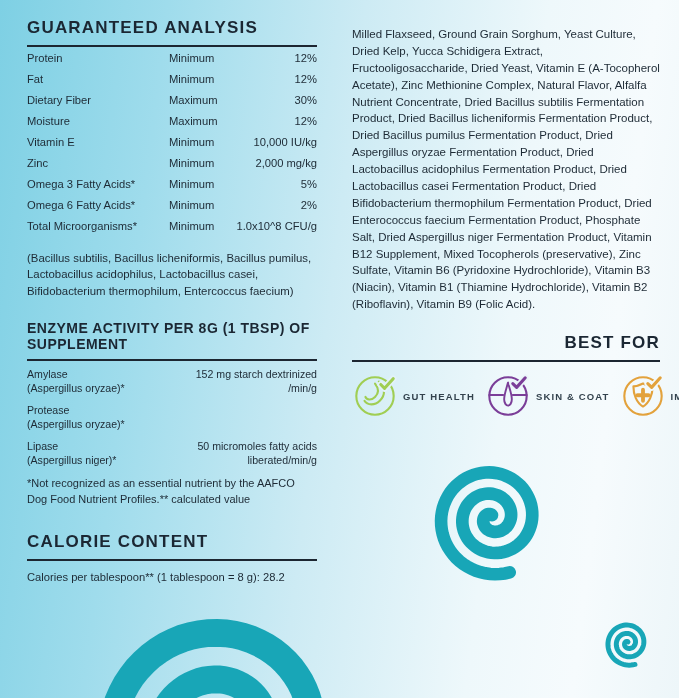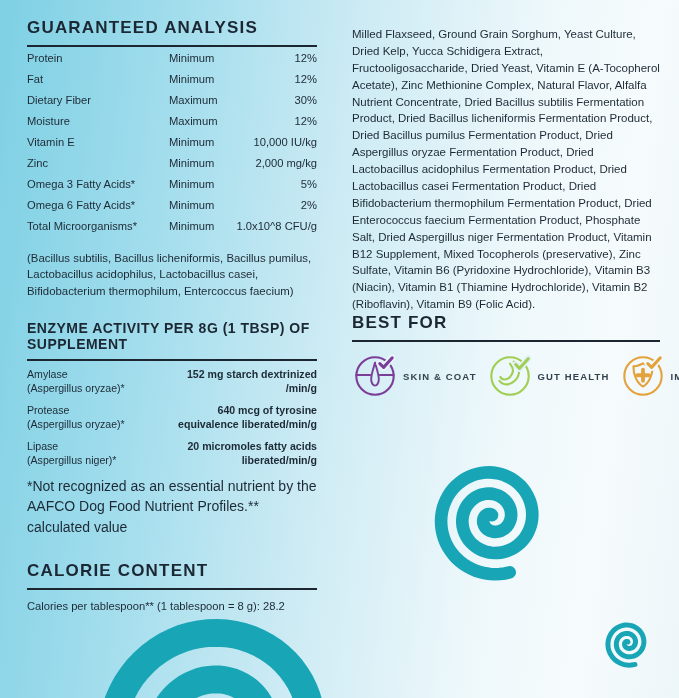"BEST FOR" .bestfor-section { margin-top: none -> 20px; text-align: none -> right }
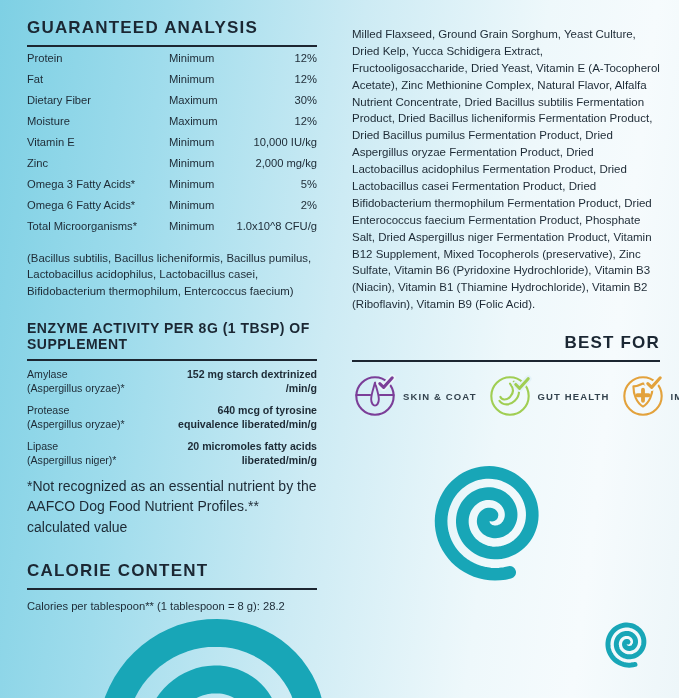"152 mg starch dextrinized" .enz-right { font-weight: bold -> none }
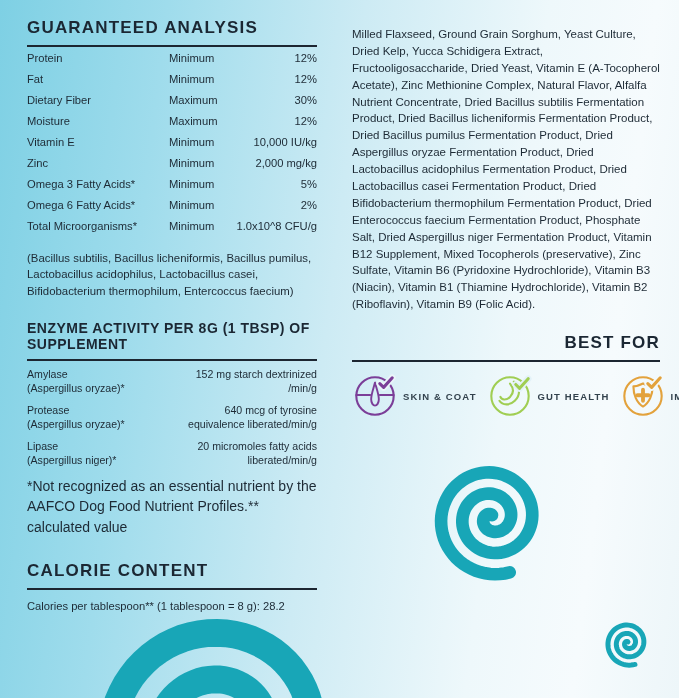"SKIN & COAT" div.bf-item { order: before "GUT HEALTH" -> after "GUT HEALTH" }
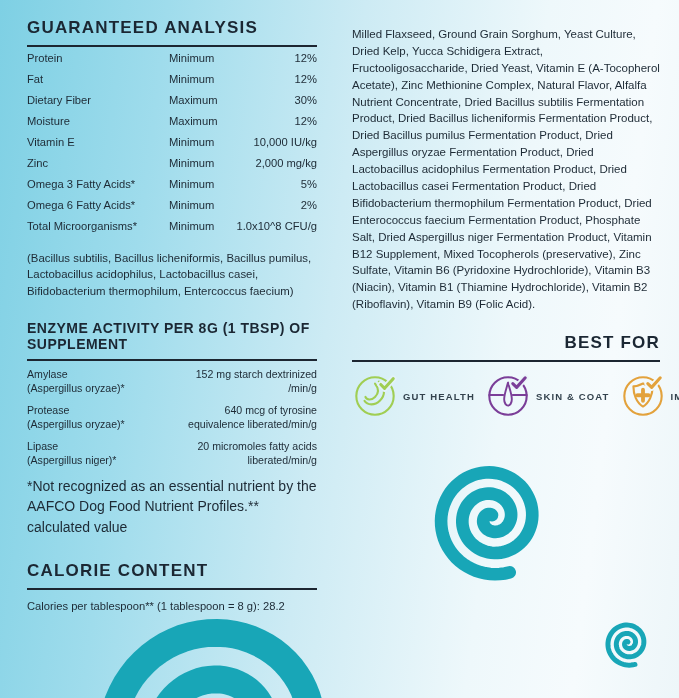"640 mcg of tyrosine" span.enz-right { html: <span> <span>640 mcg of tyrosine</span><br> <span>equivalence liberated/min/g</span> </span> -> none }
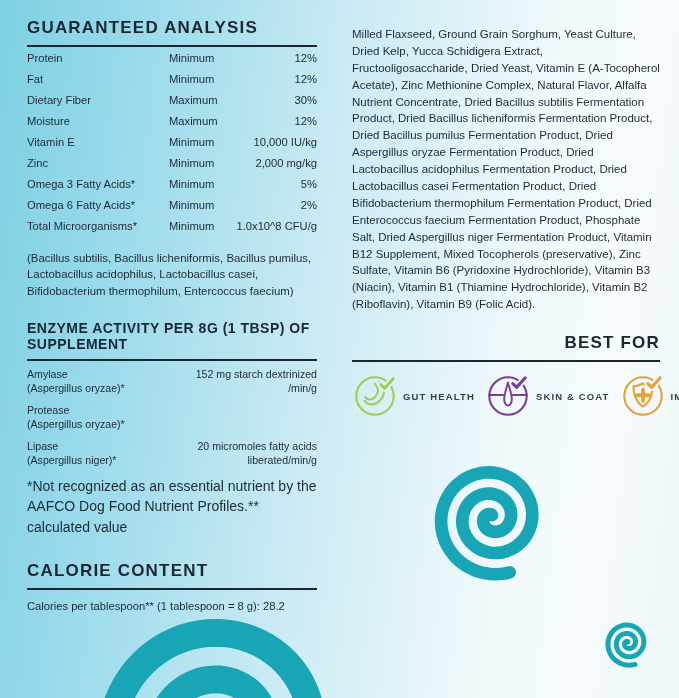"20 micromoles fatty acids" span { text: 20 -> 50 }
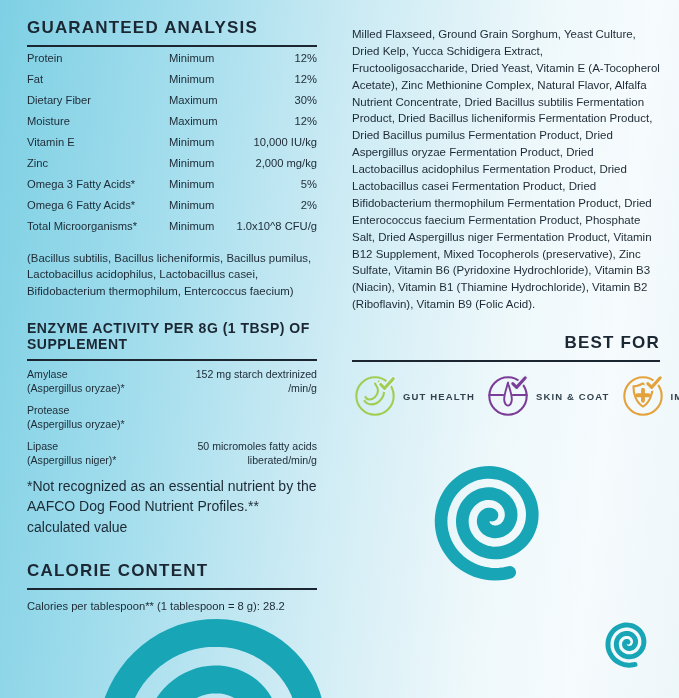"*Not recognized as an essential" .footnote { font-size: 14px -> 11px }
